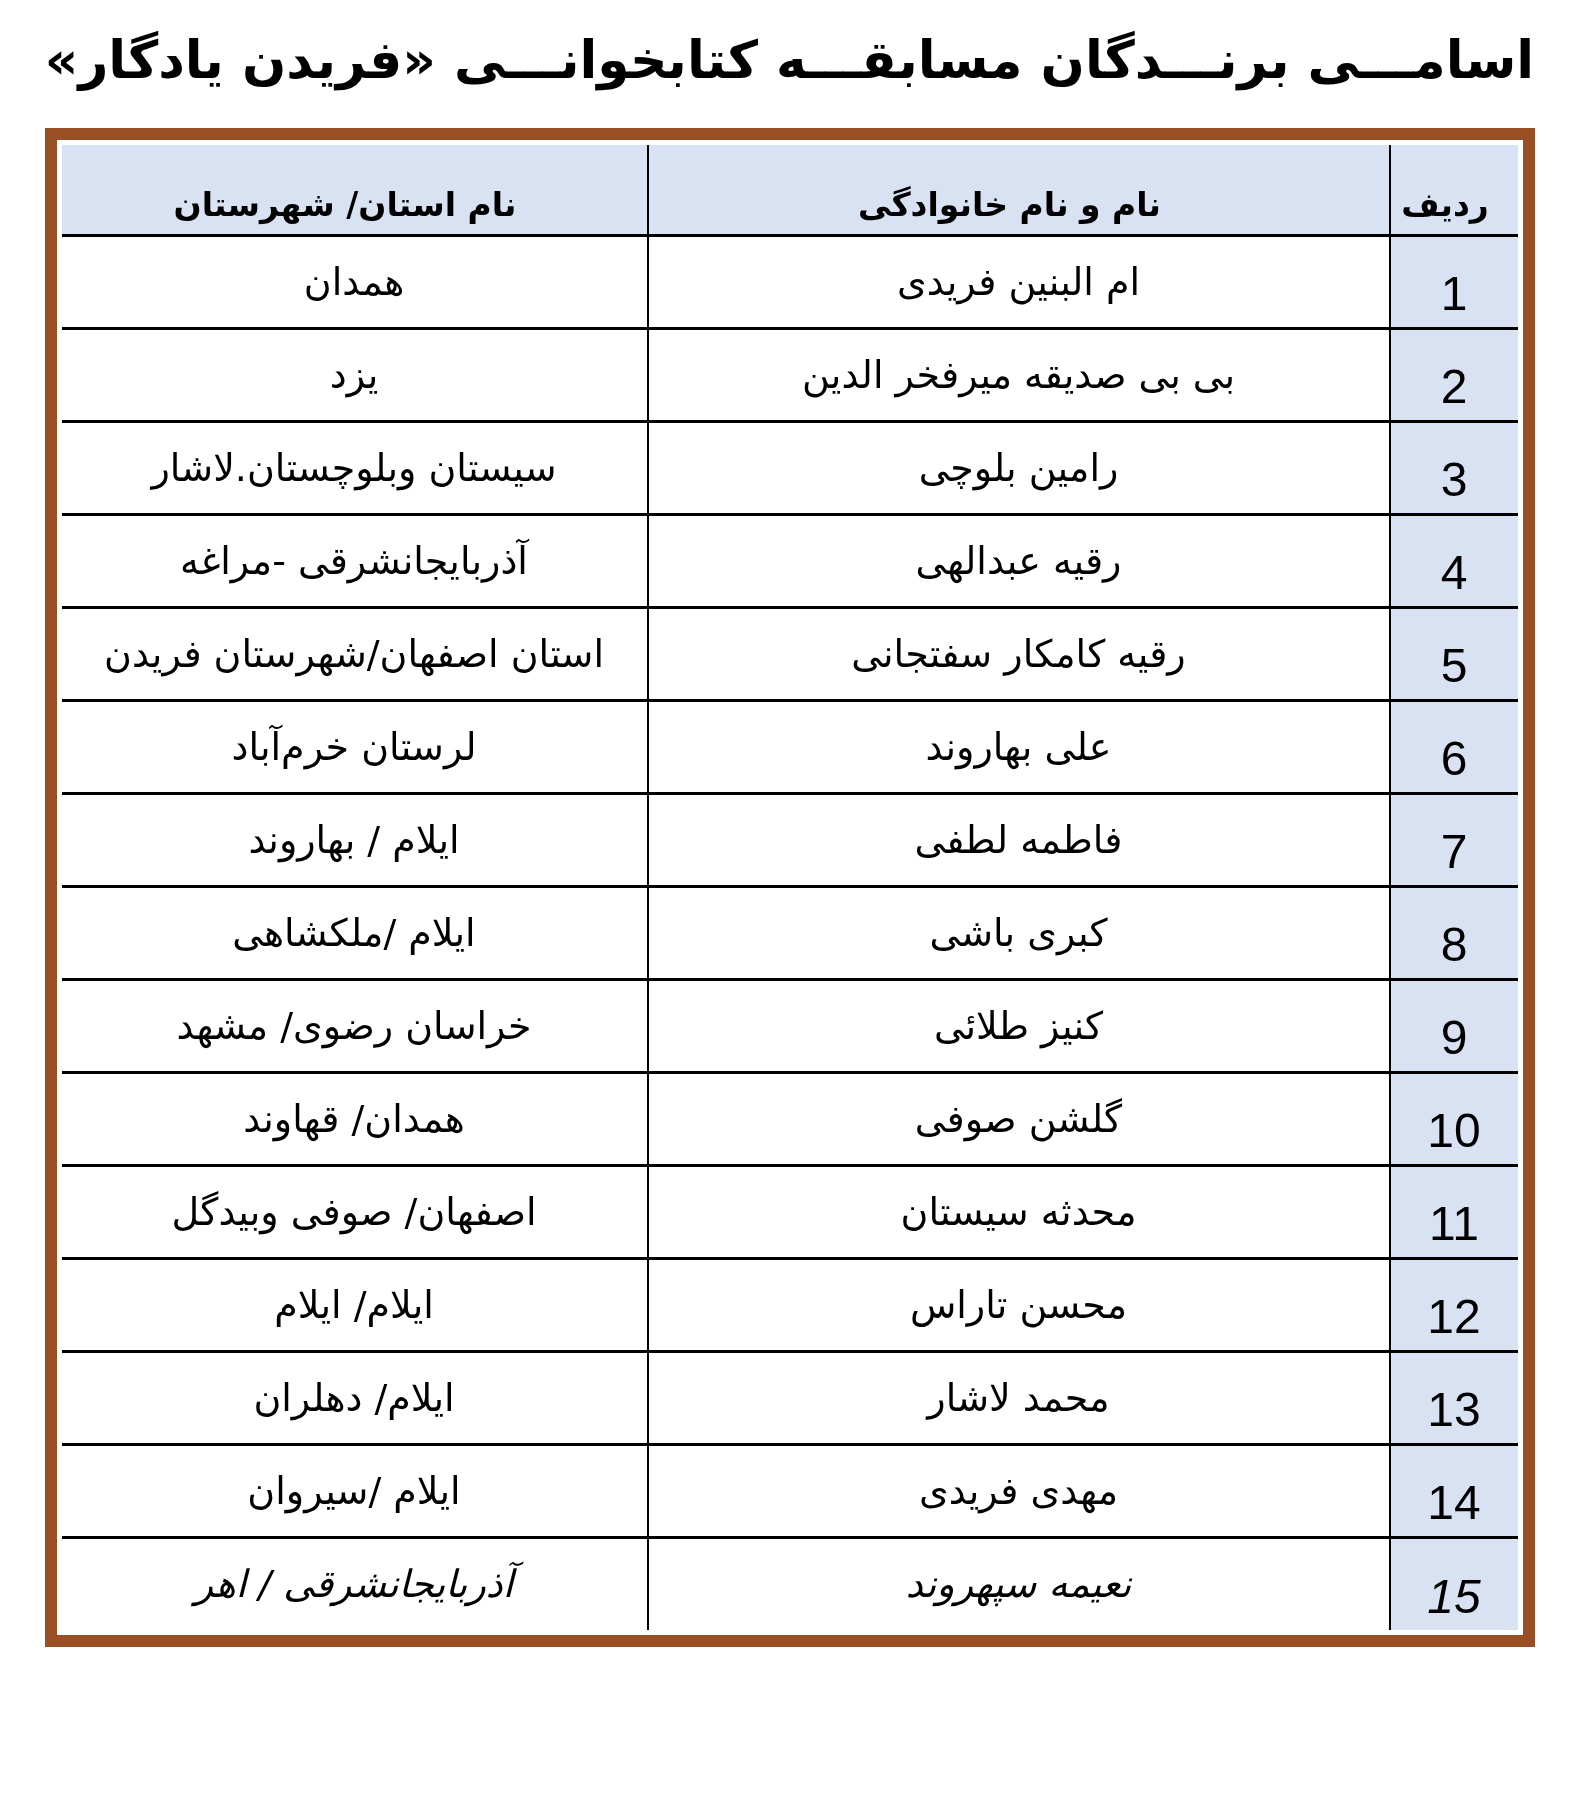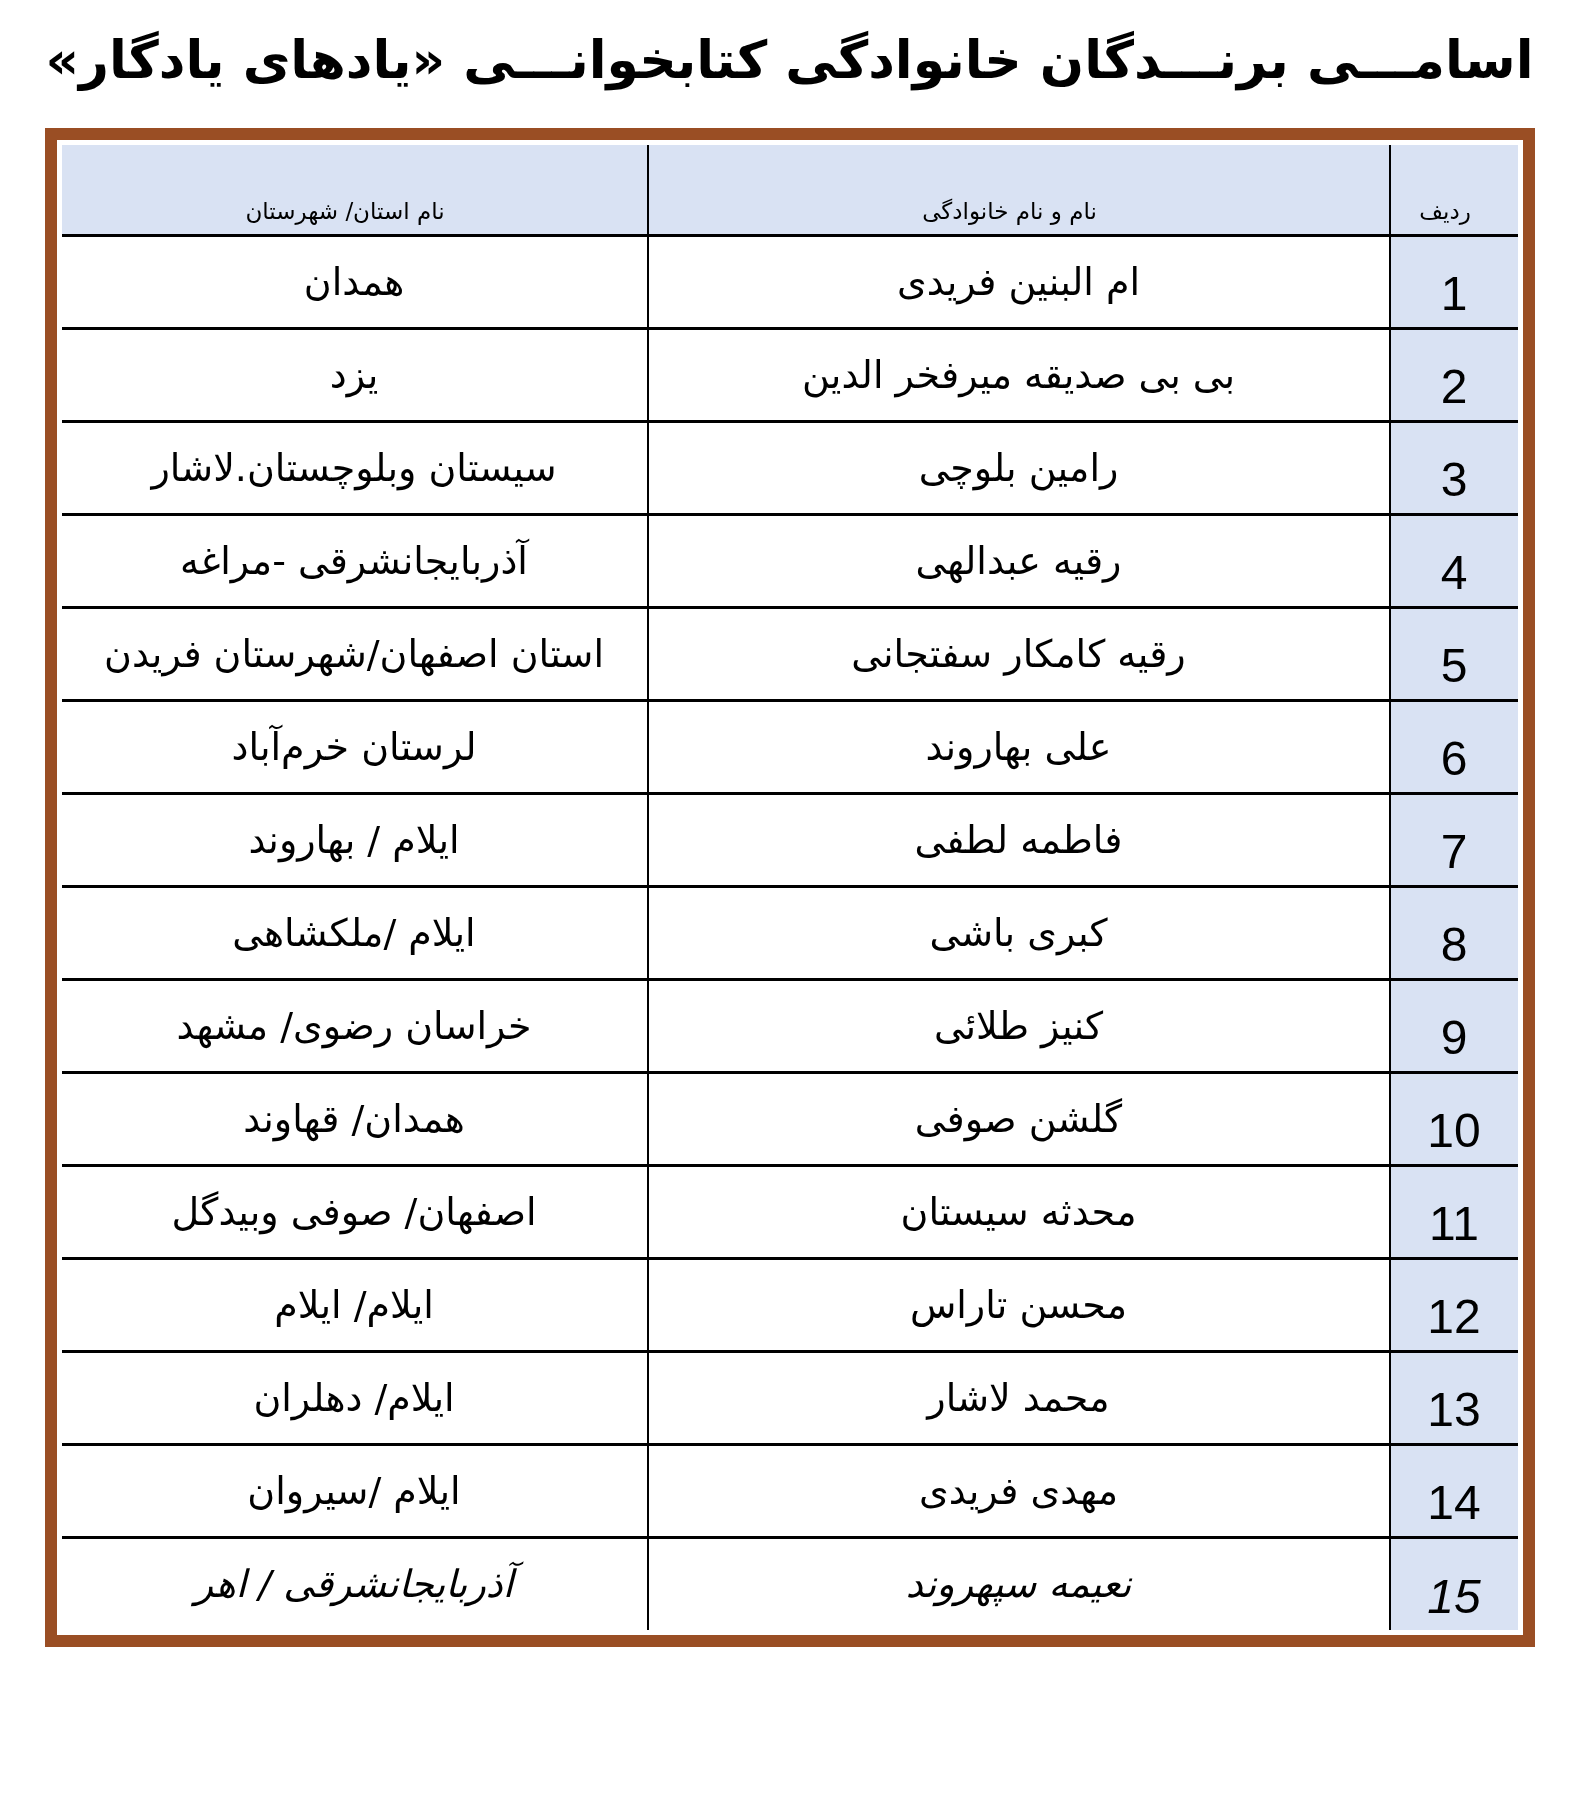"اسامـــی برنـــدگان خانوادگی" h1.page-title { text: خانوادگی کتابخوانـــی «یادهای -> مسابقـــه کتابخوانـــی «فریدن }
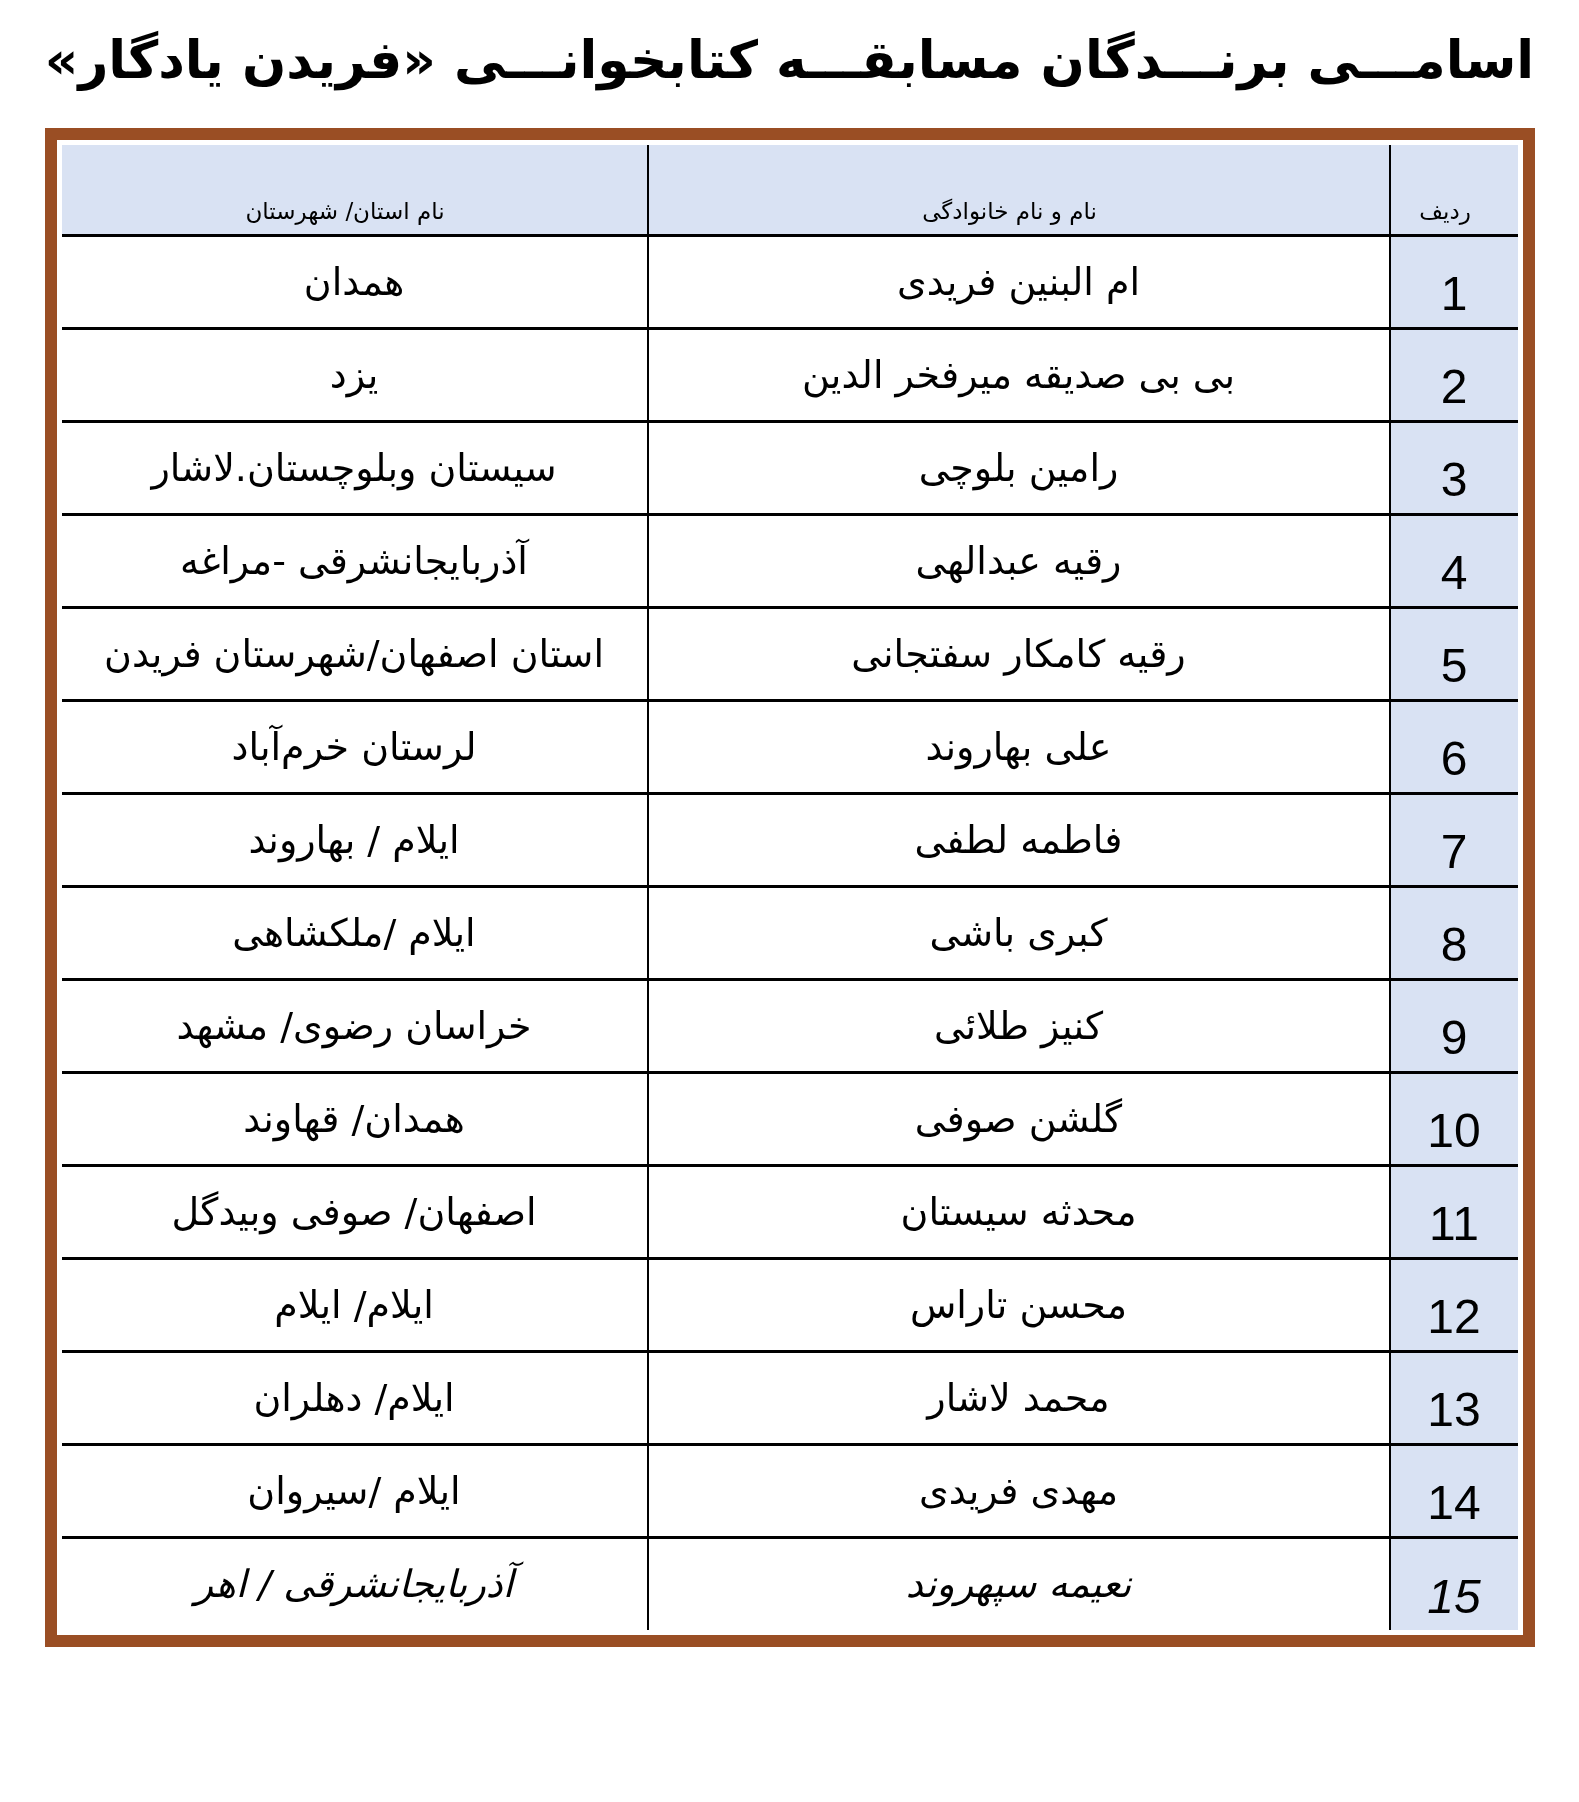"نام استان/ شهرستان" th { font-size: 23px -> 33px; font-weight: normal -> bold }
